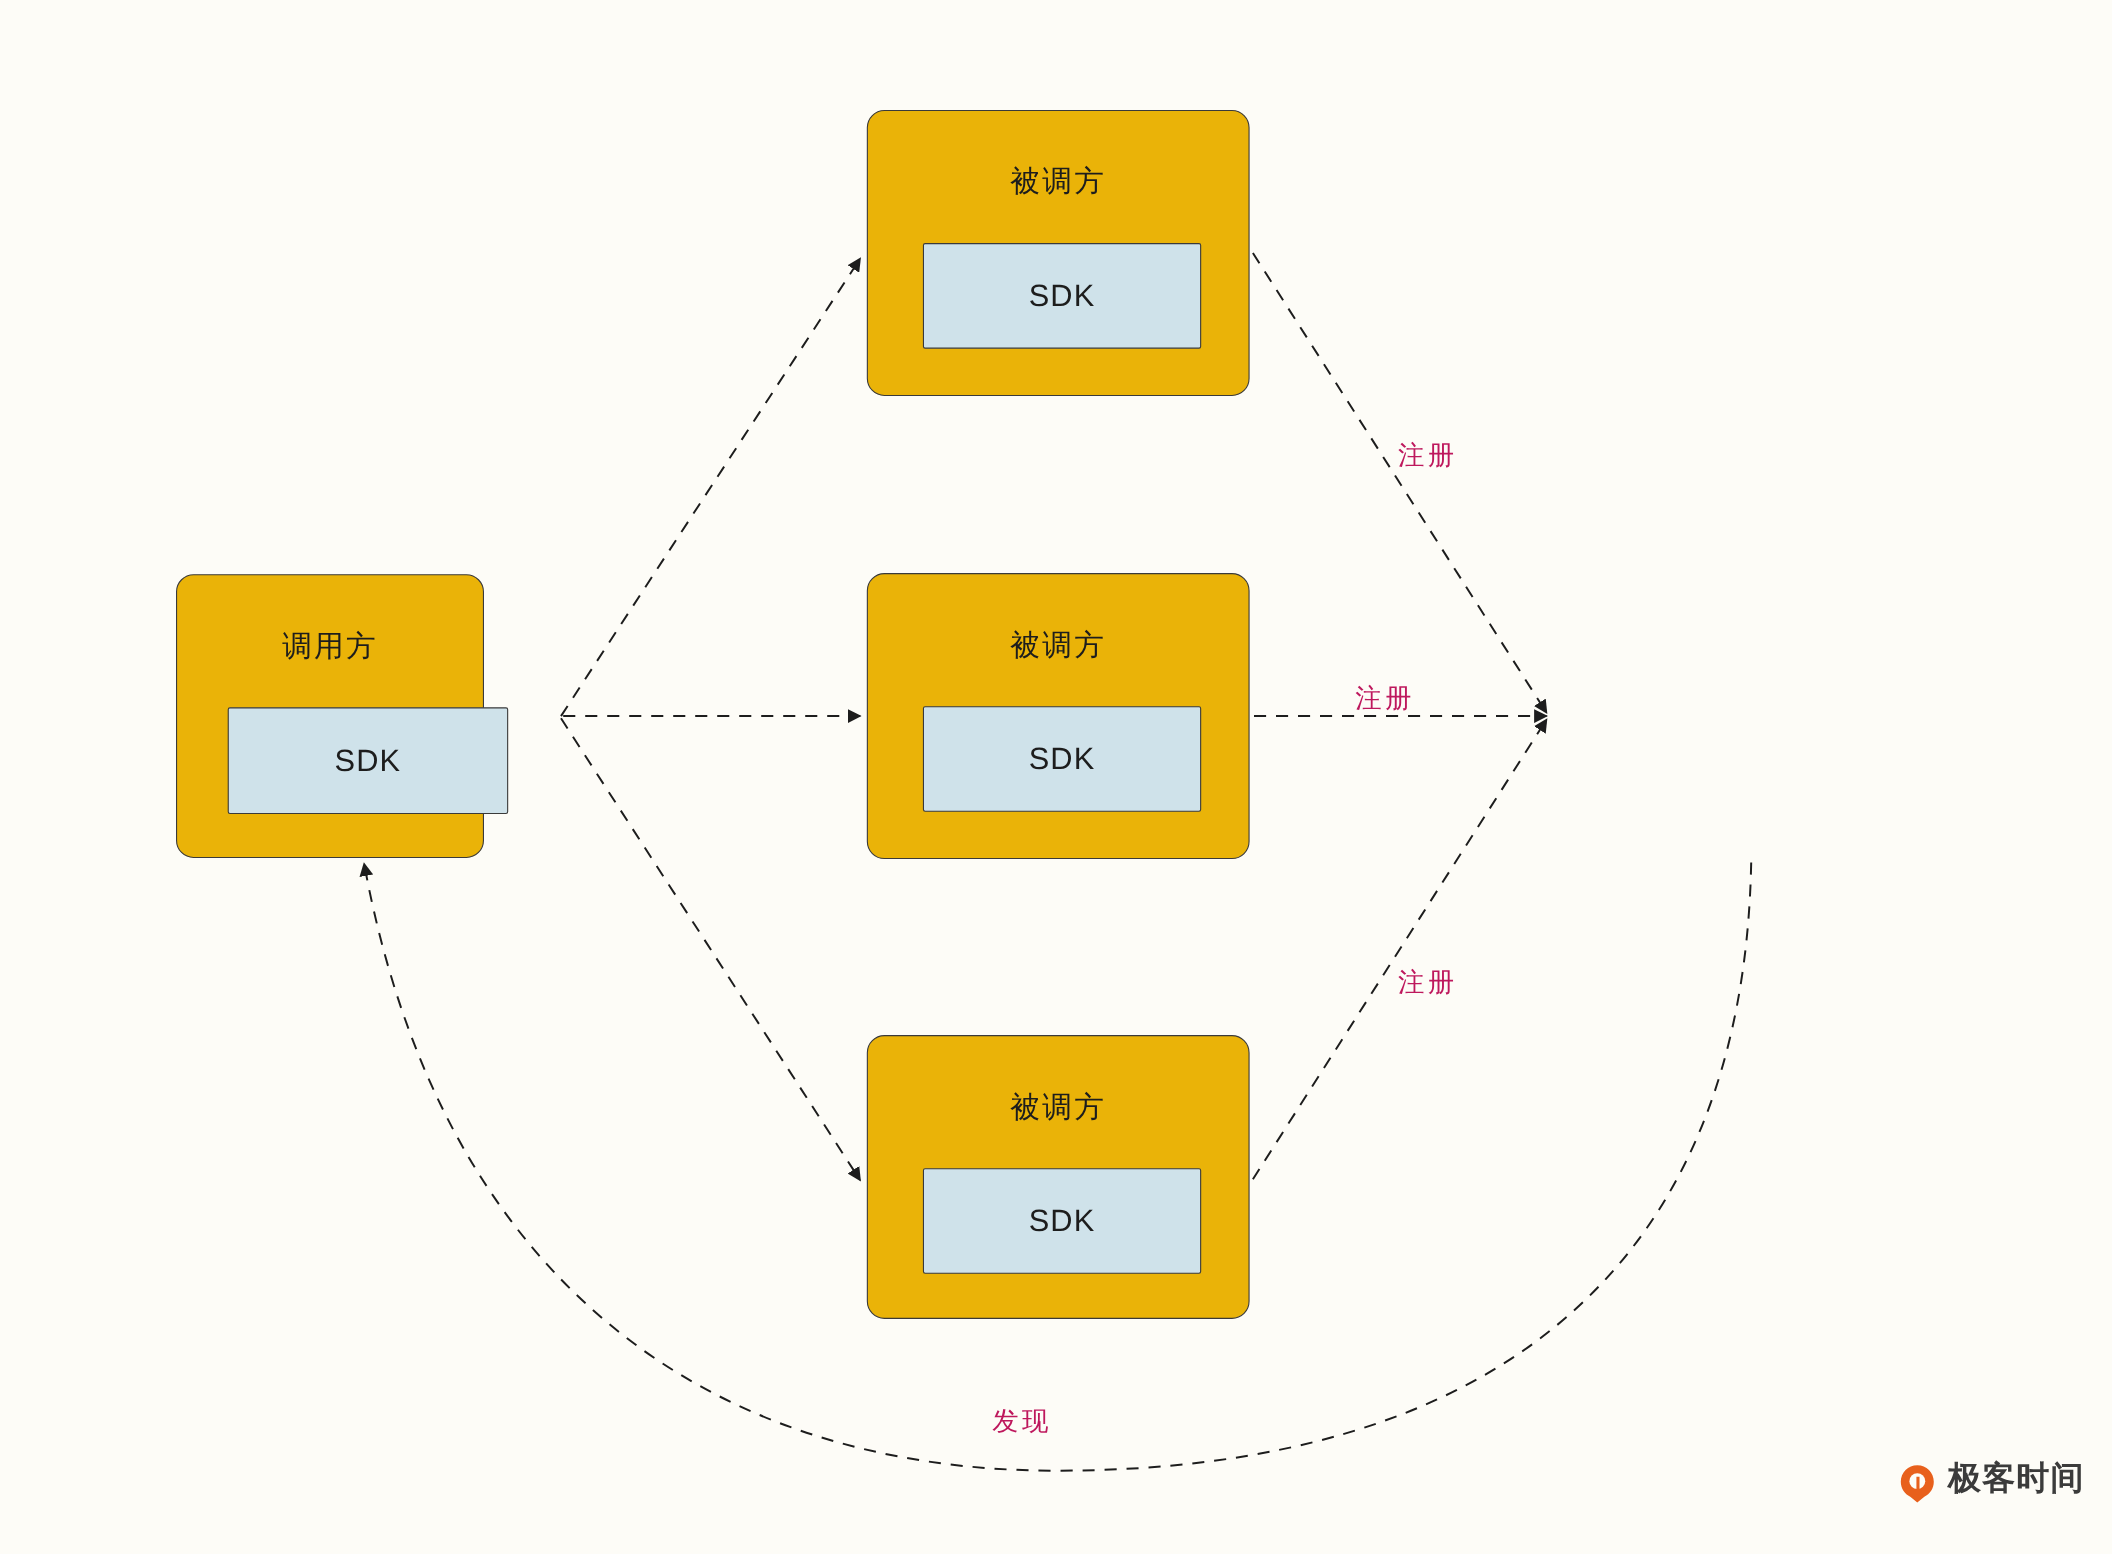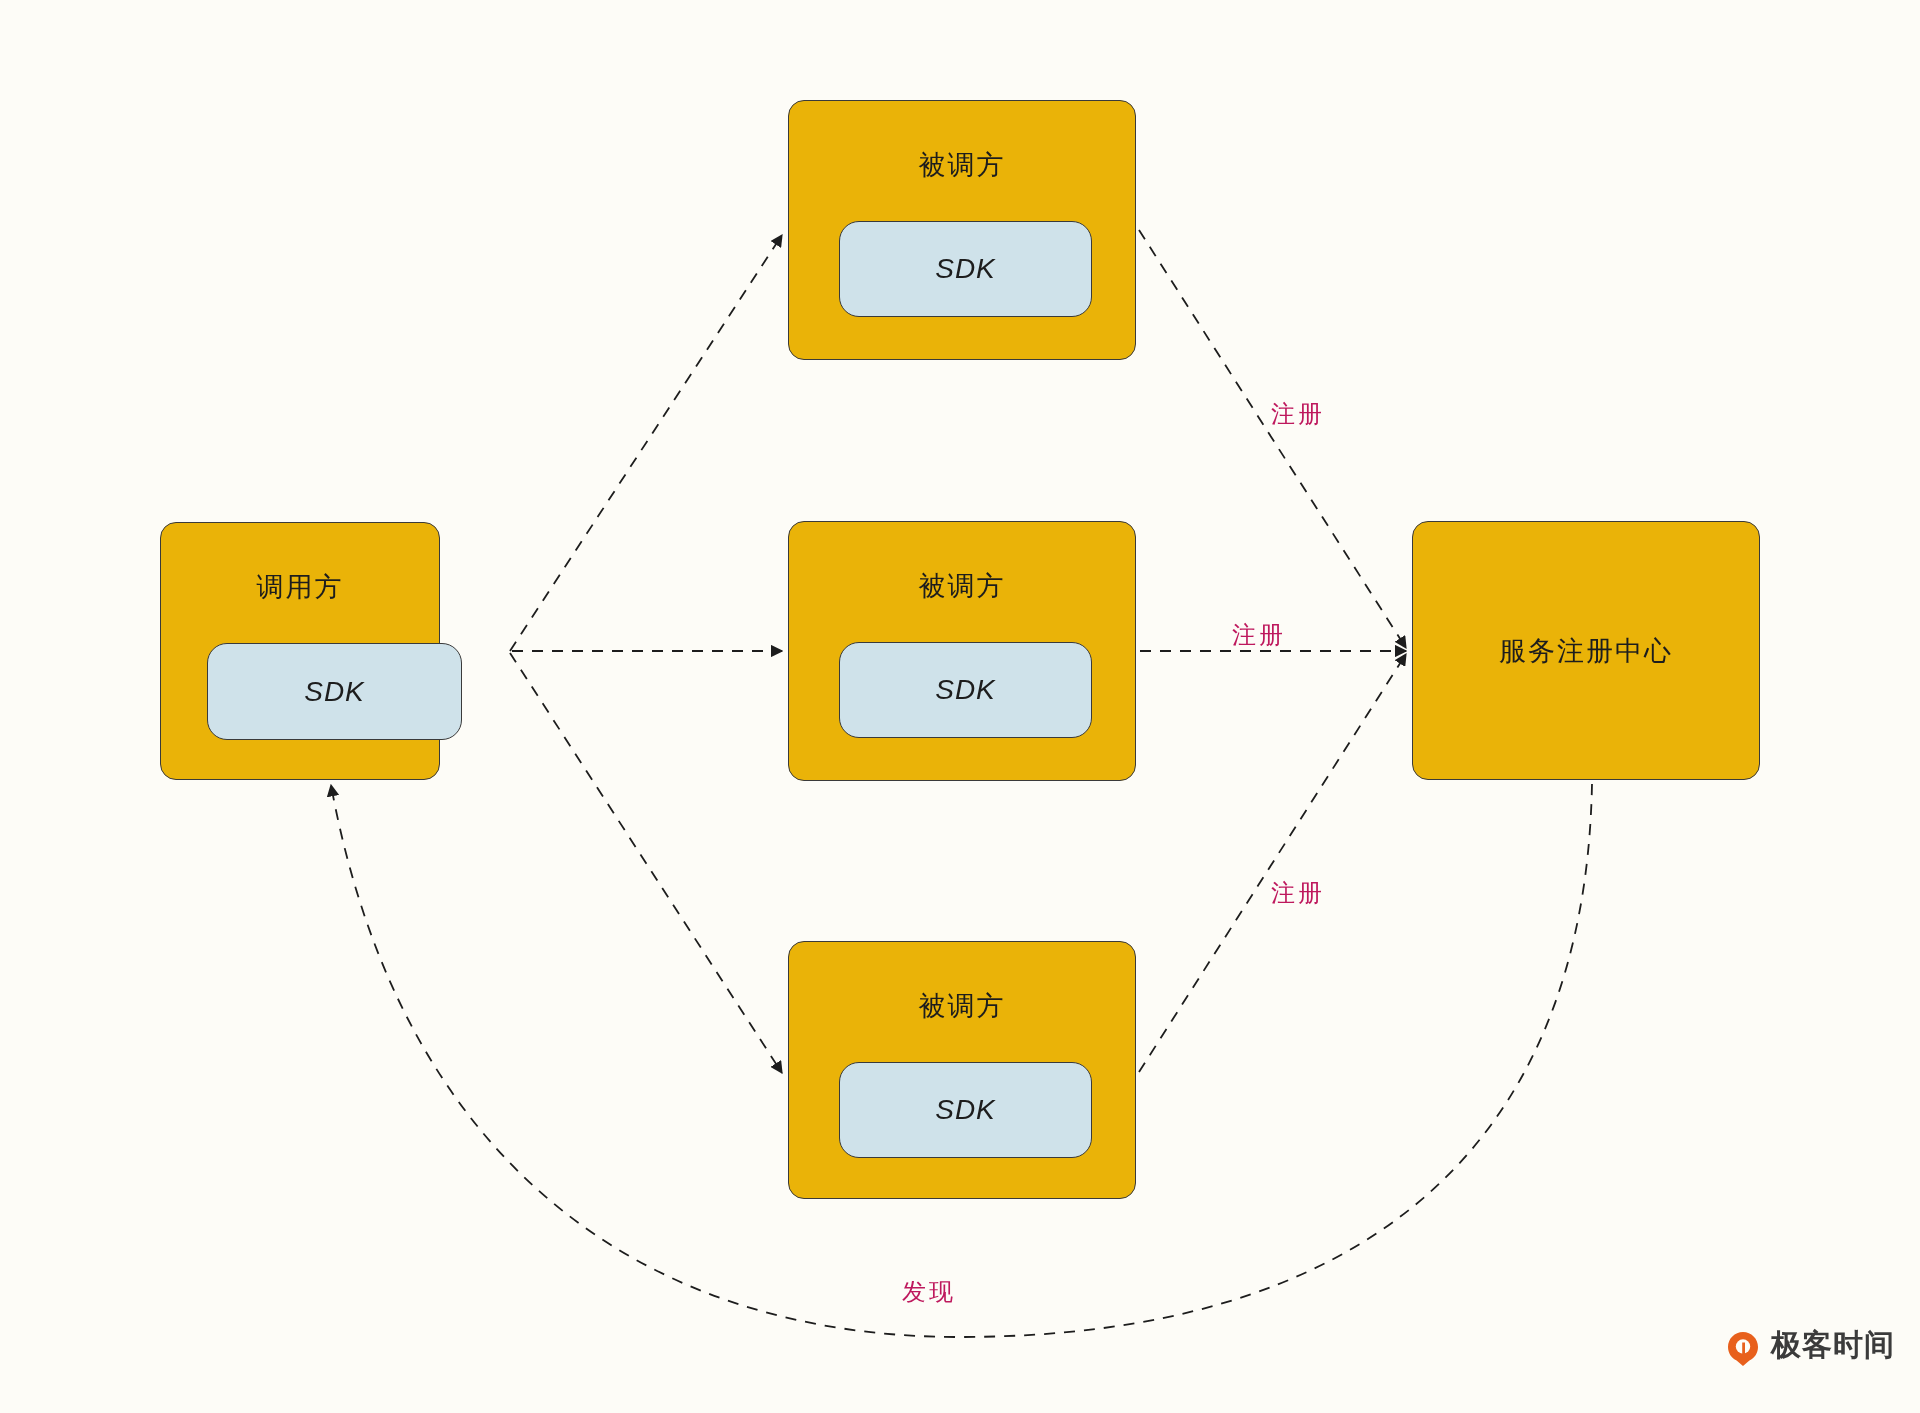"SDK" .sdk { border-radius: 20px -> 2px; font-style: italic -> none }
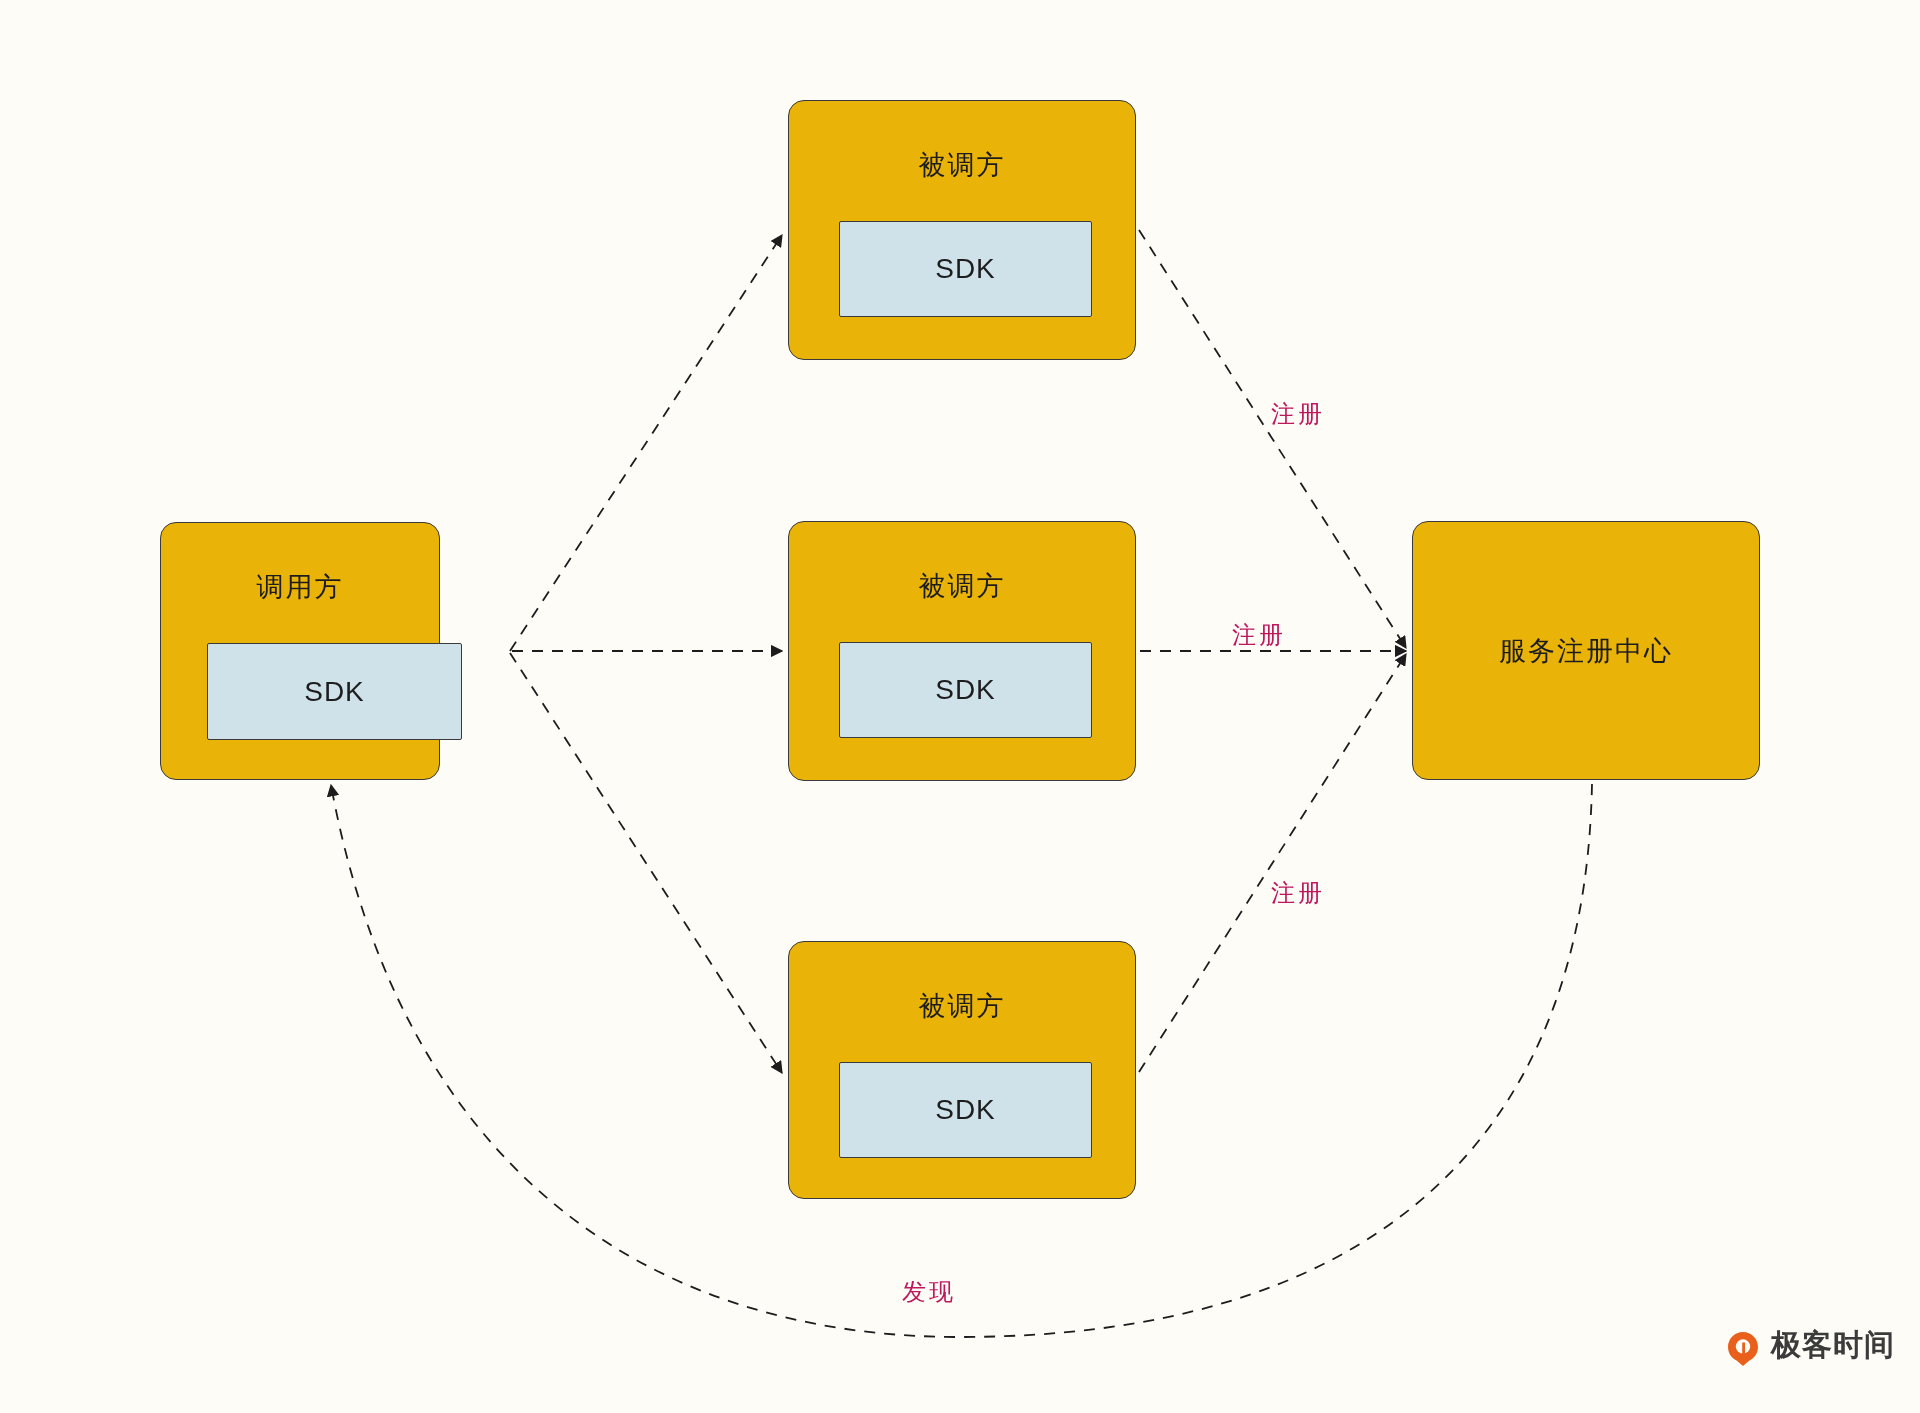"服务注册中心" div.node { html: <div> <div>服务注册中心</div> </div> -> none }
